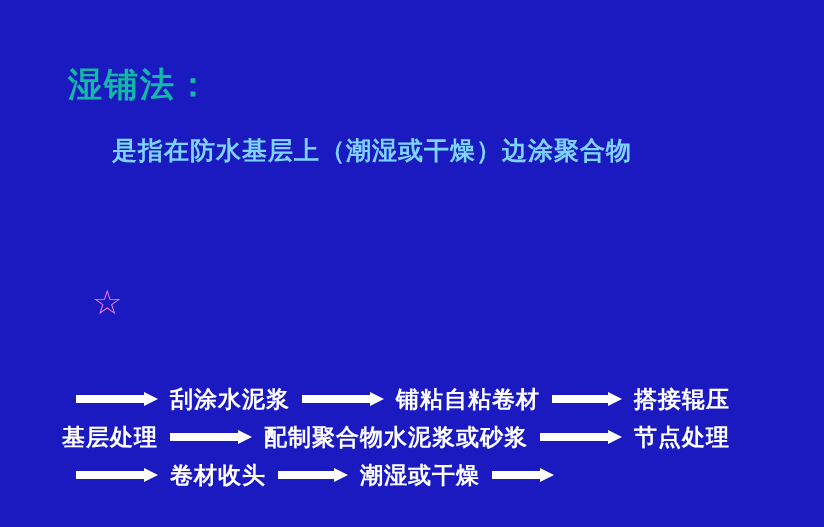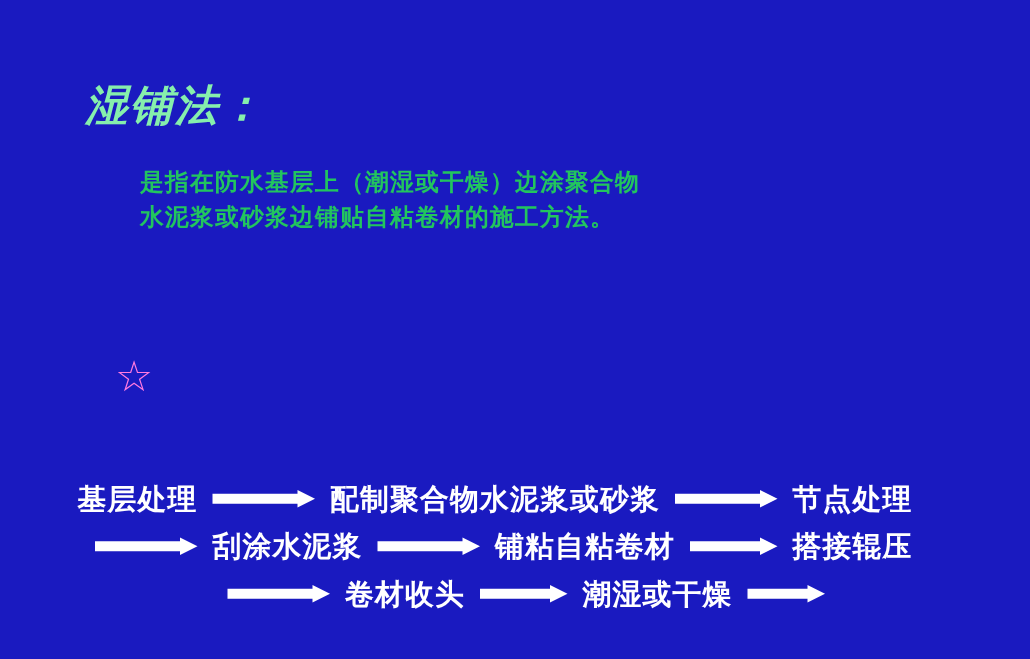"湿铺法：" .title { color: #86efac -> #14b8a6; font-style: italic -> none }
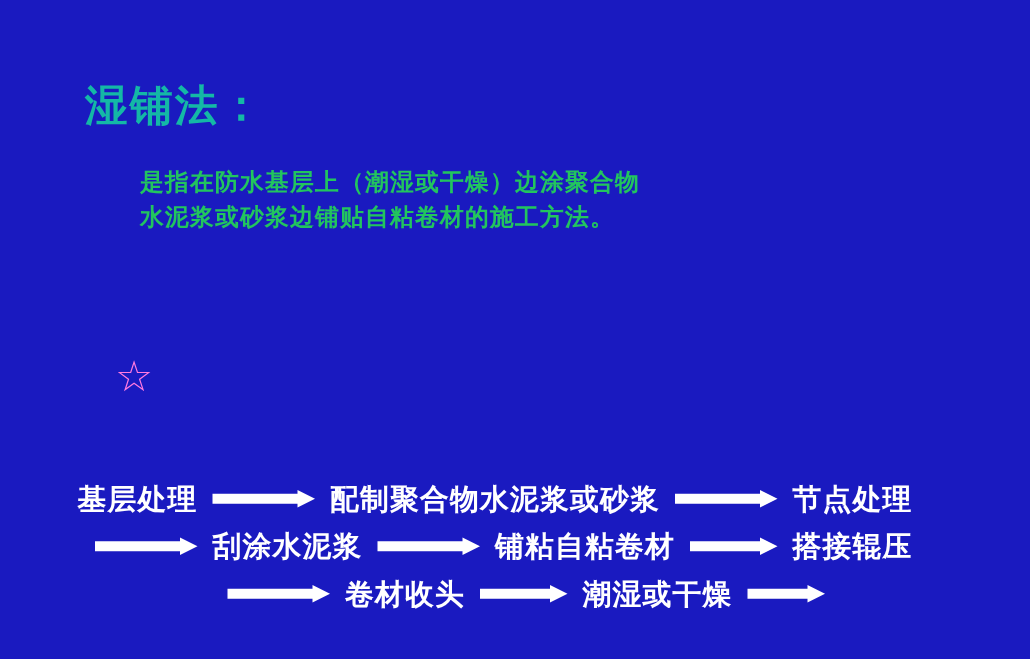"是指在防水基层上（潮湿或干燥）边涂聚合物" .body-text { color: #22c55e -> #7dd3fc; font-size: 19px -> 25px }
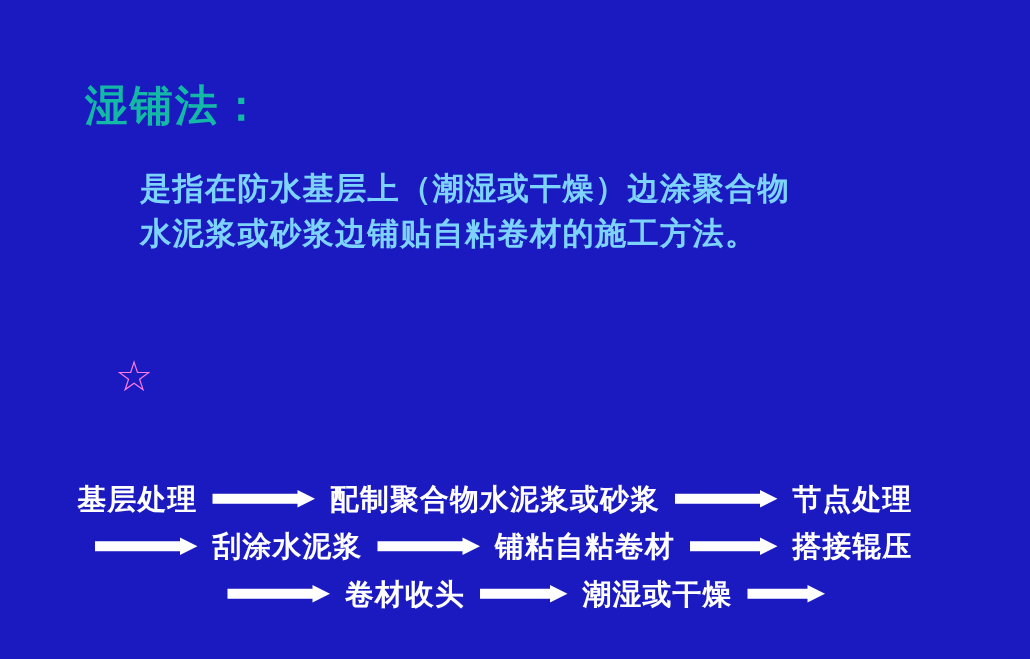"水泥浆或砂浆边铺贴自粘卷材的施工方法。" div { html: <div>水泥浆或砂浆边铺贴自粘卷材的施工方法。</div> -> none }
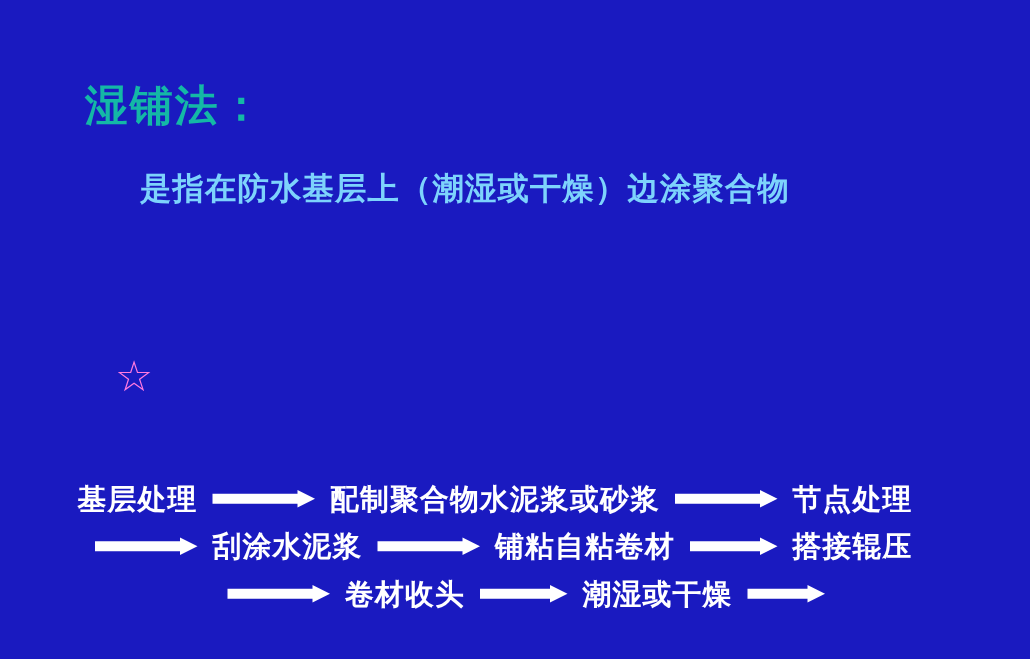"基层处理" div.flow-row { order: before "刮涂水泥浆" -> after "刮涂水泥浆" }
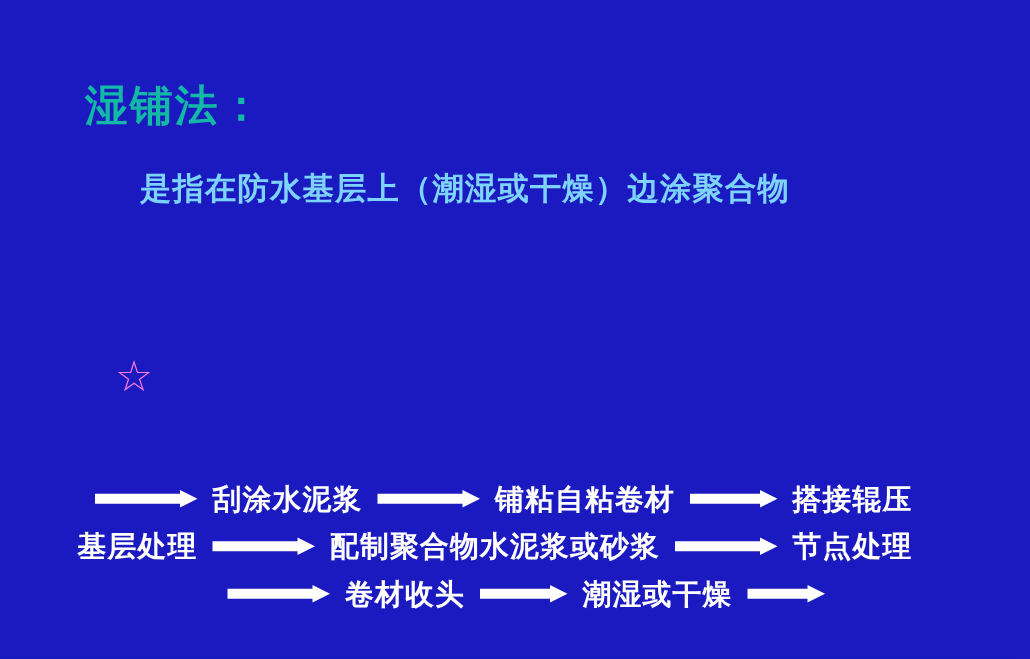"卷材收头" .flow-row.row3 { justify-content: center -> none }
